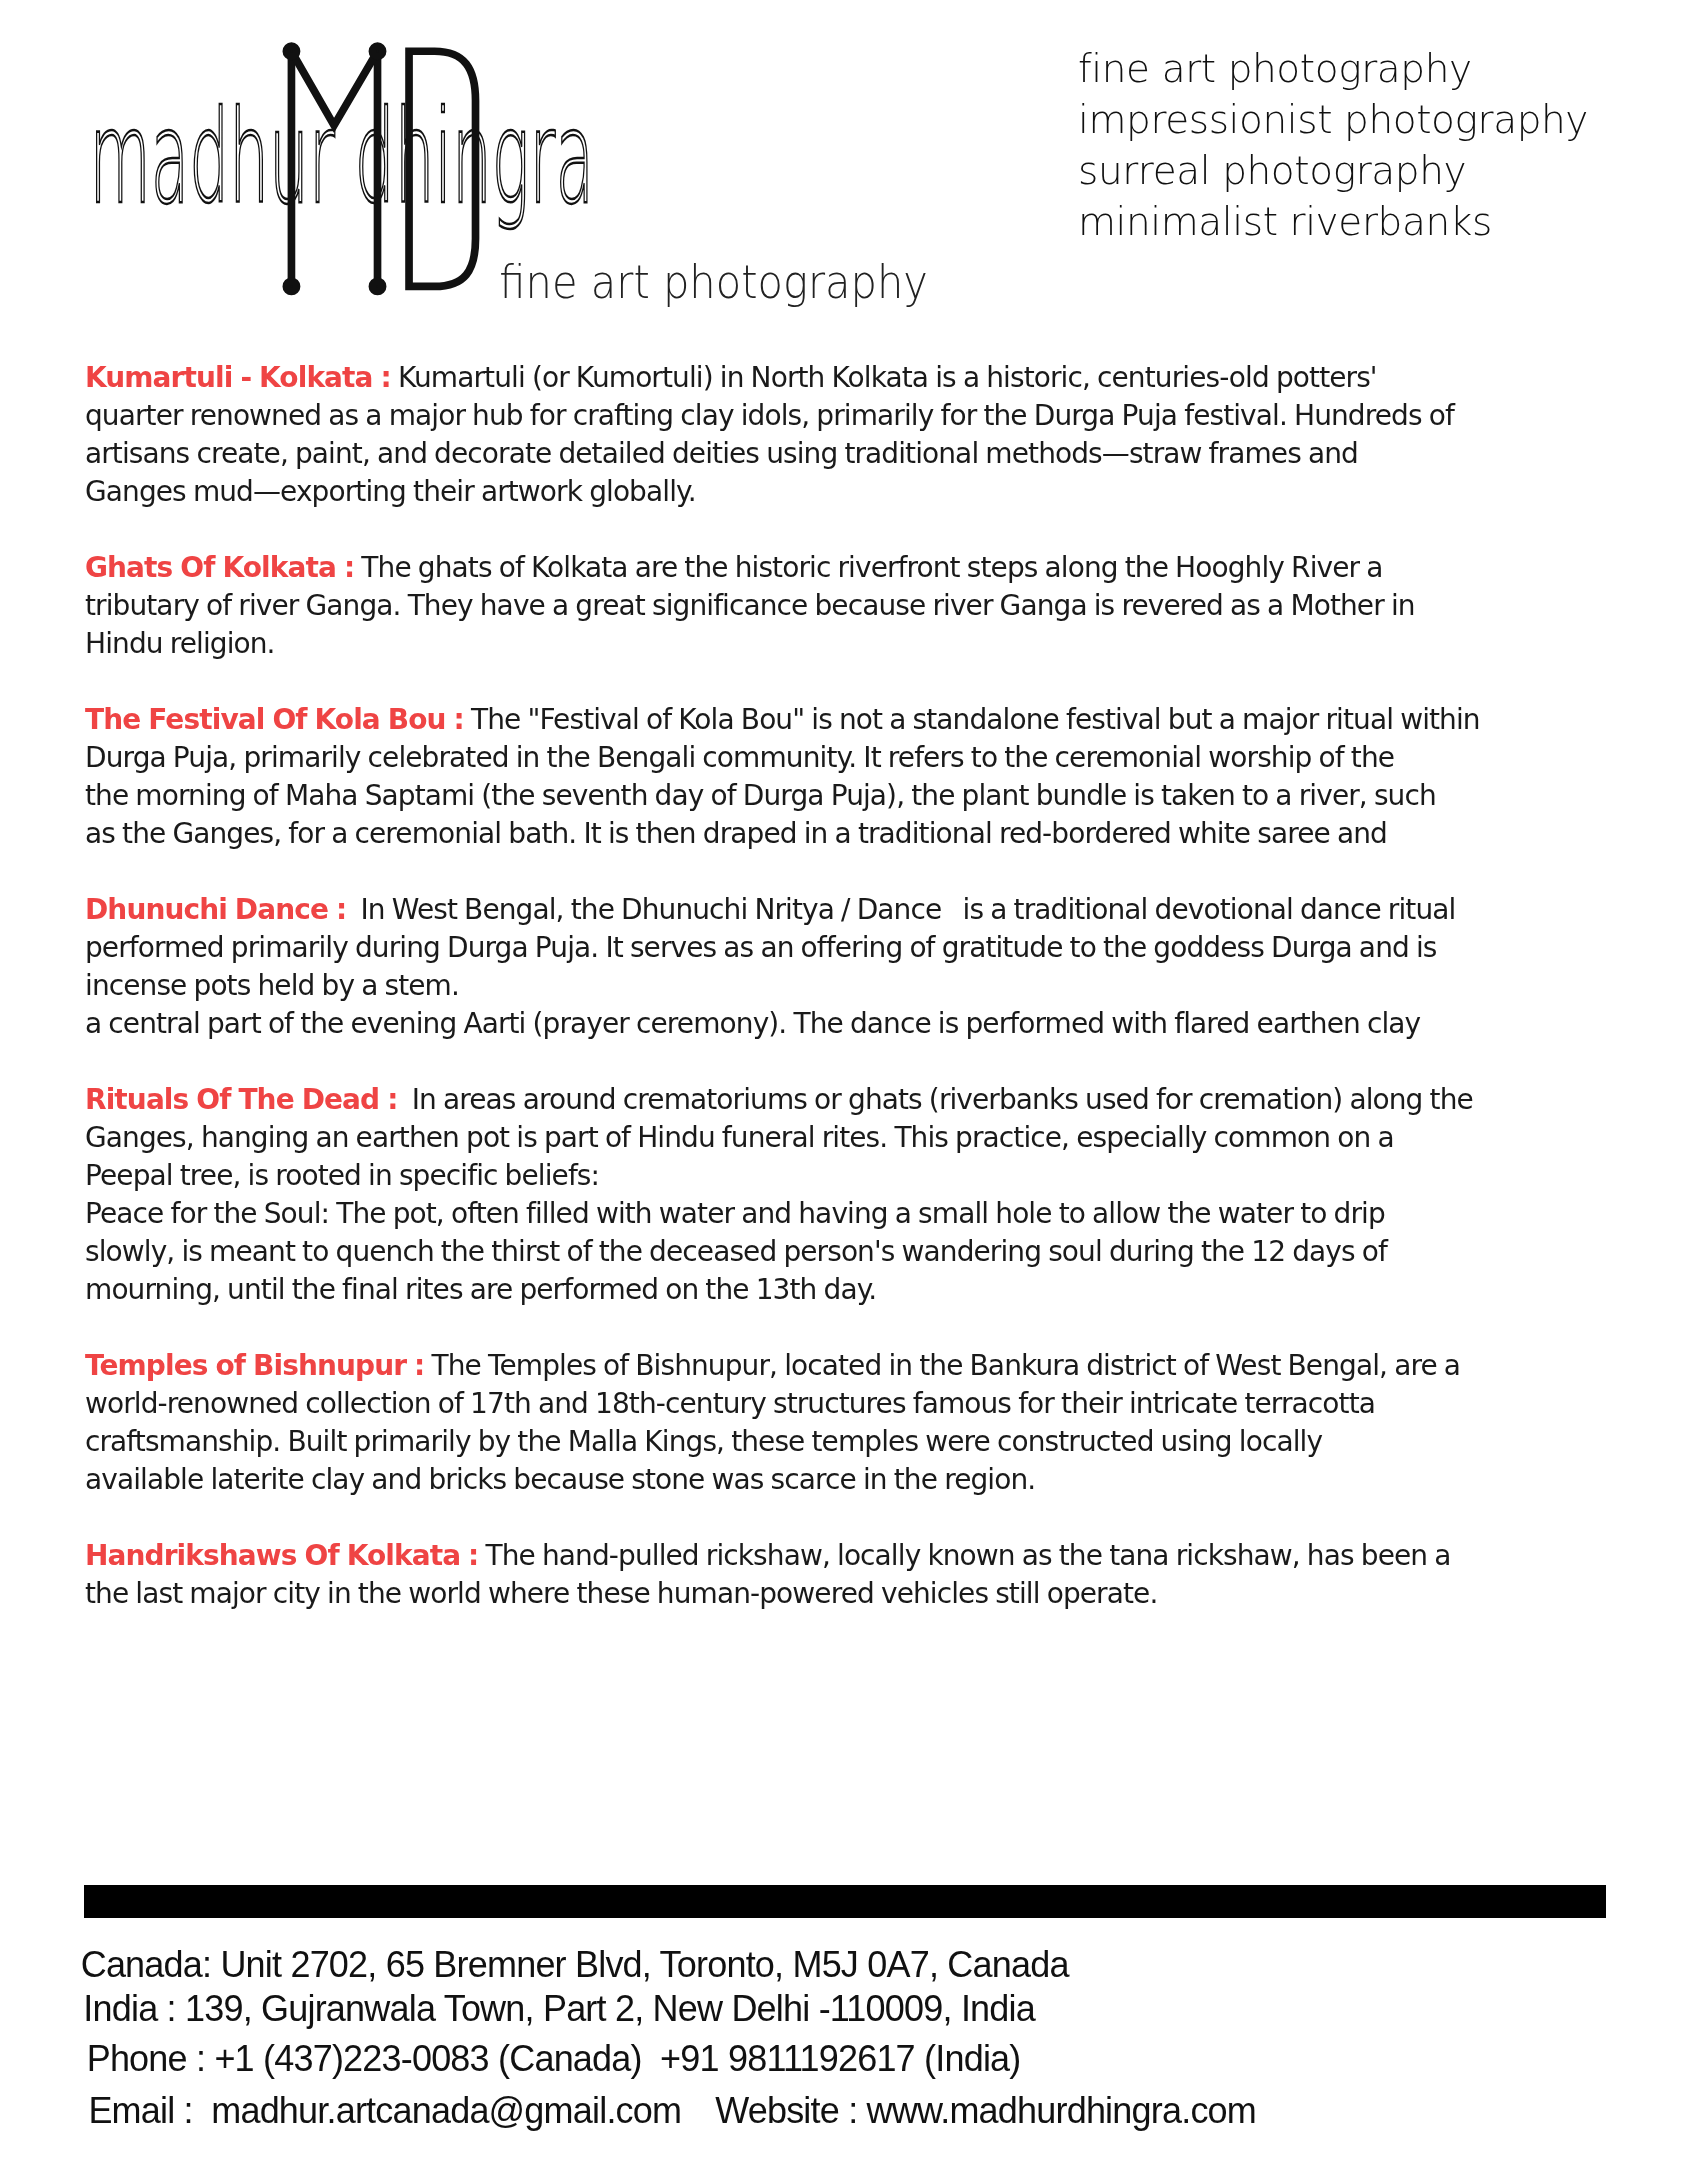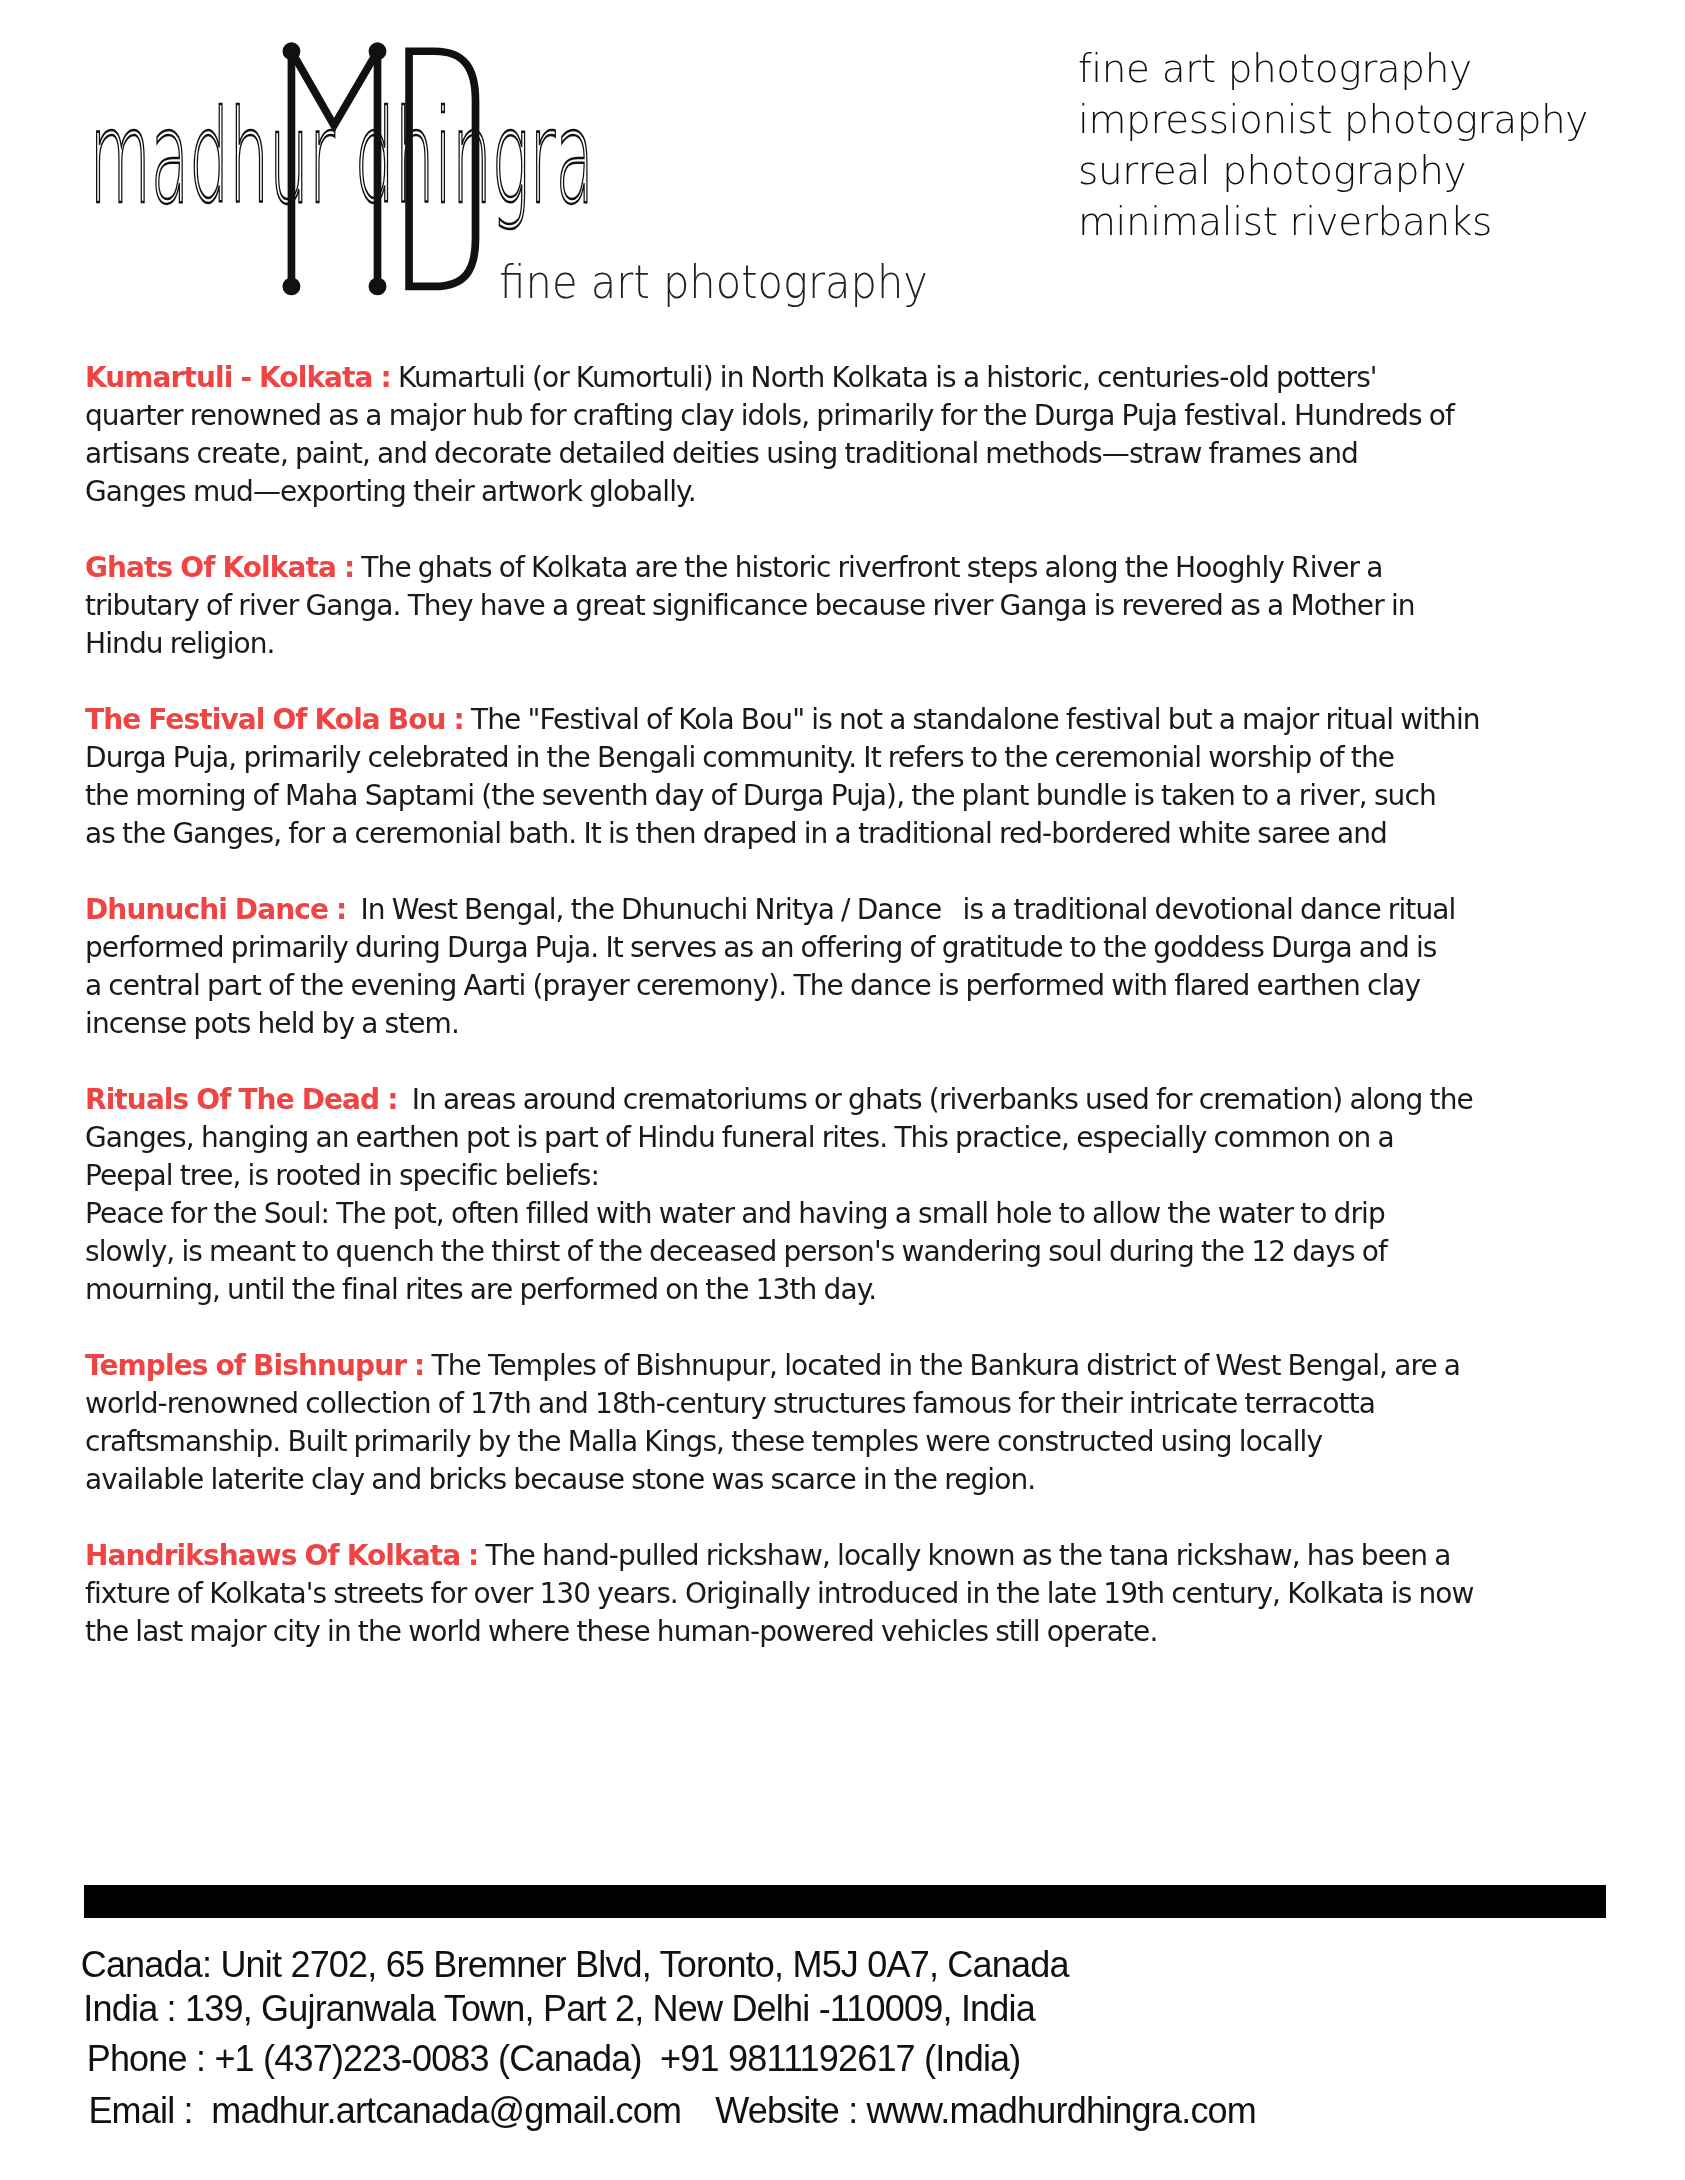"a central part of the" span.line { order: before "incense pots held by a" -> after "incense pots held by a" }
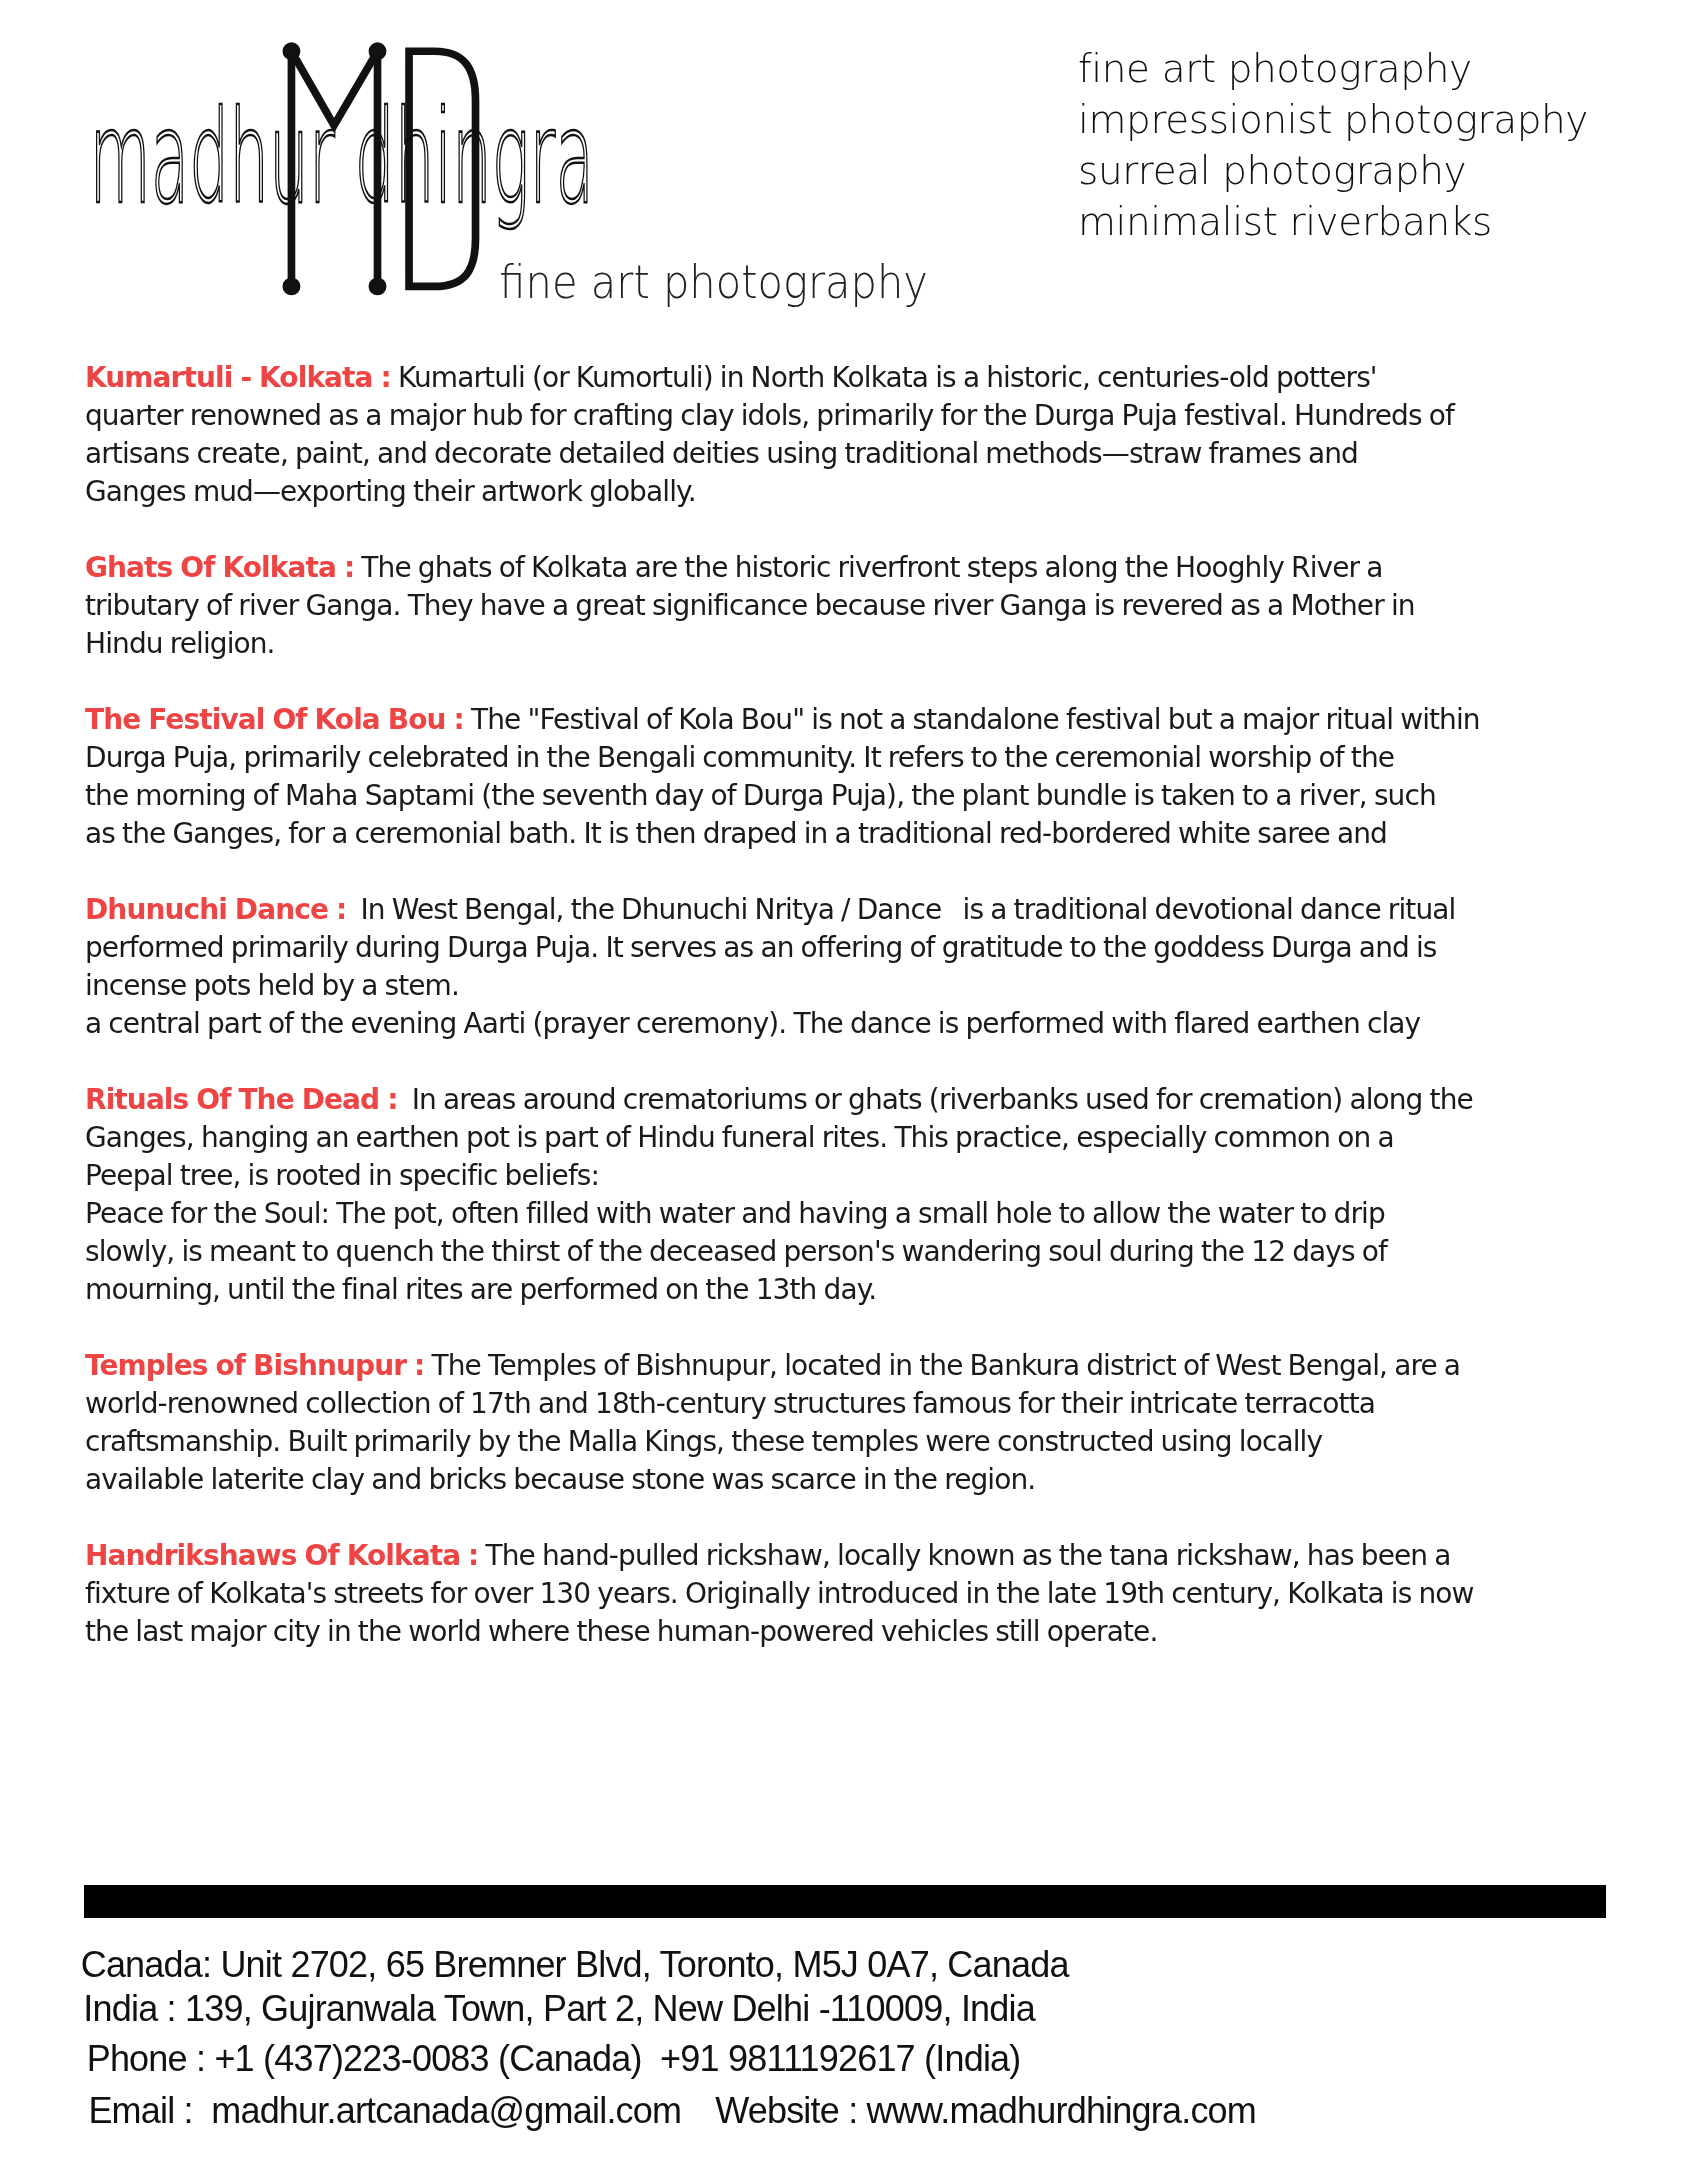"fixture of Kolkata's streets for" span.line { html: <span>fixture of Kolkata's streets for over 130 years. Originally introduced in the late 19th century, Kolkata is now</span> -> none }
